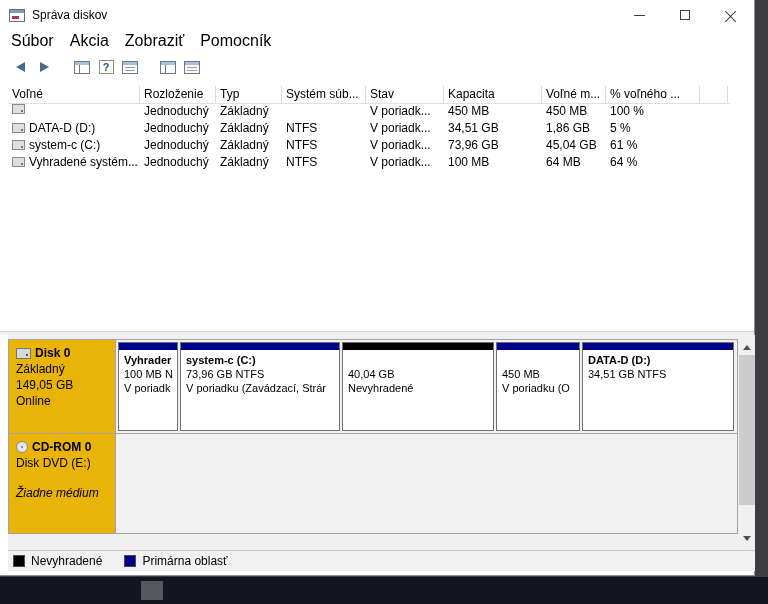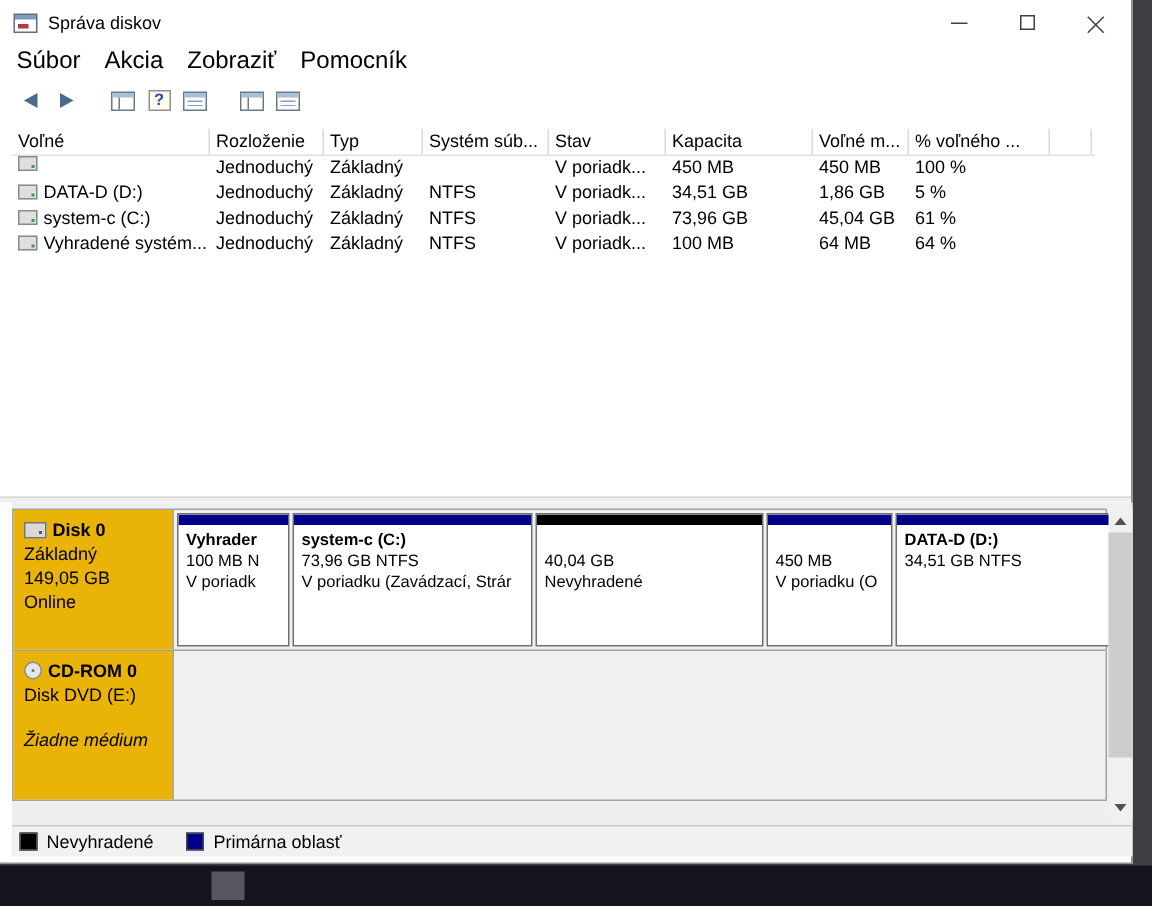"Vyhrader" div.part { width: 75px -> 60px }
